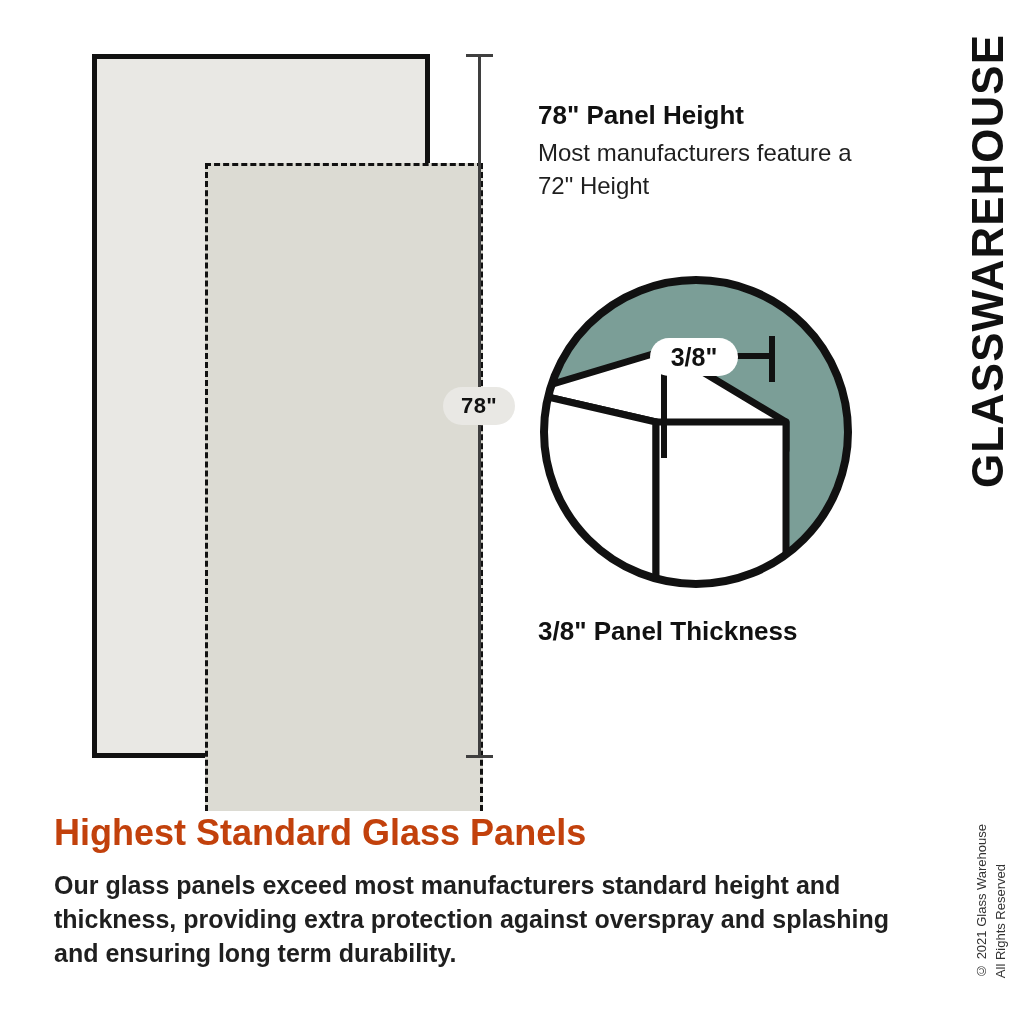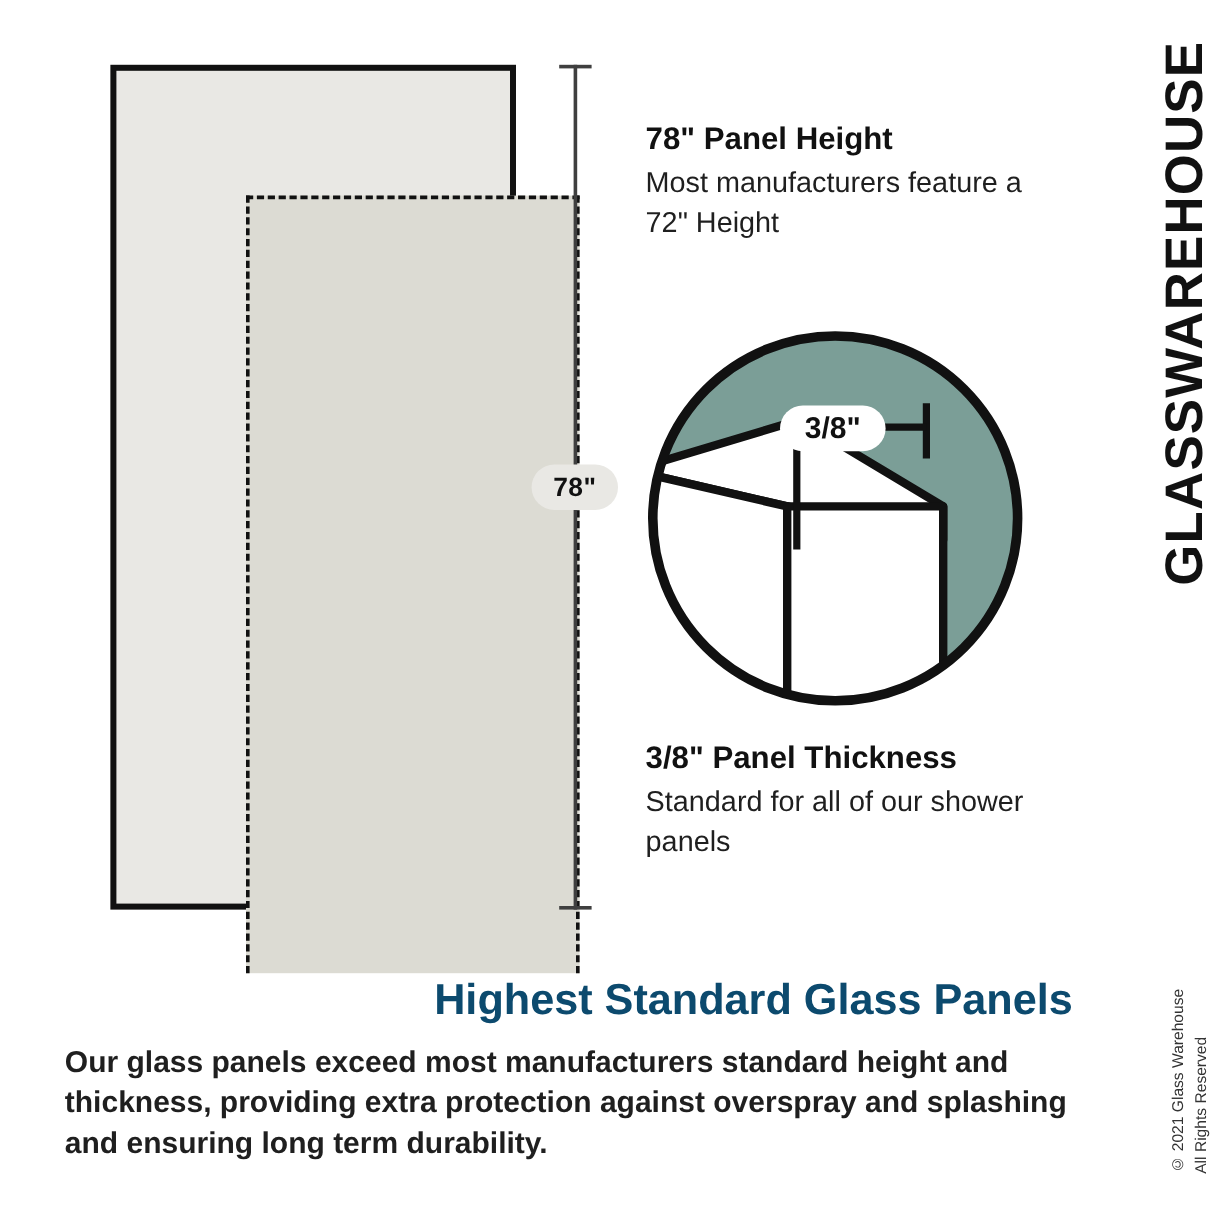"Standard for all of our" p.callout-body { html: <p>Standard for all of our shower panels</p> -> none }
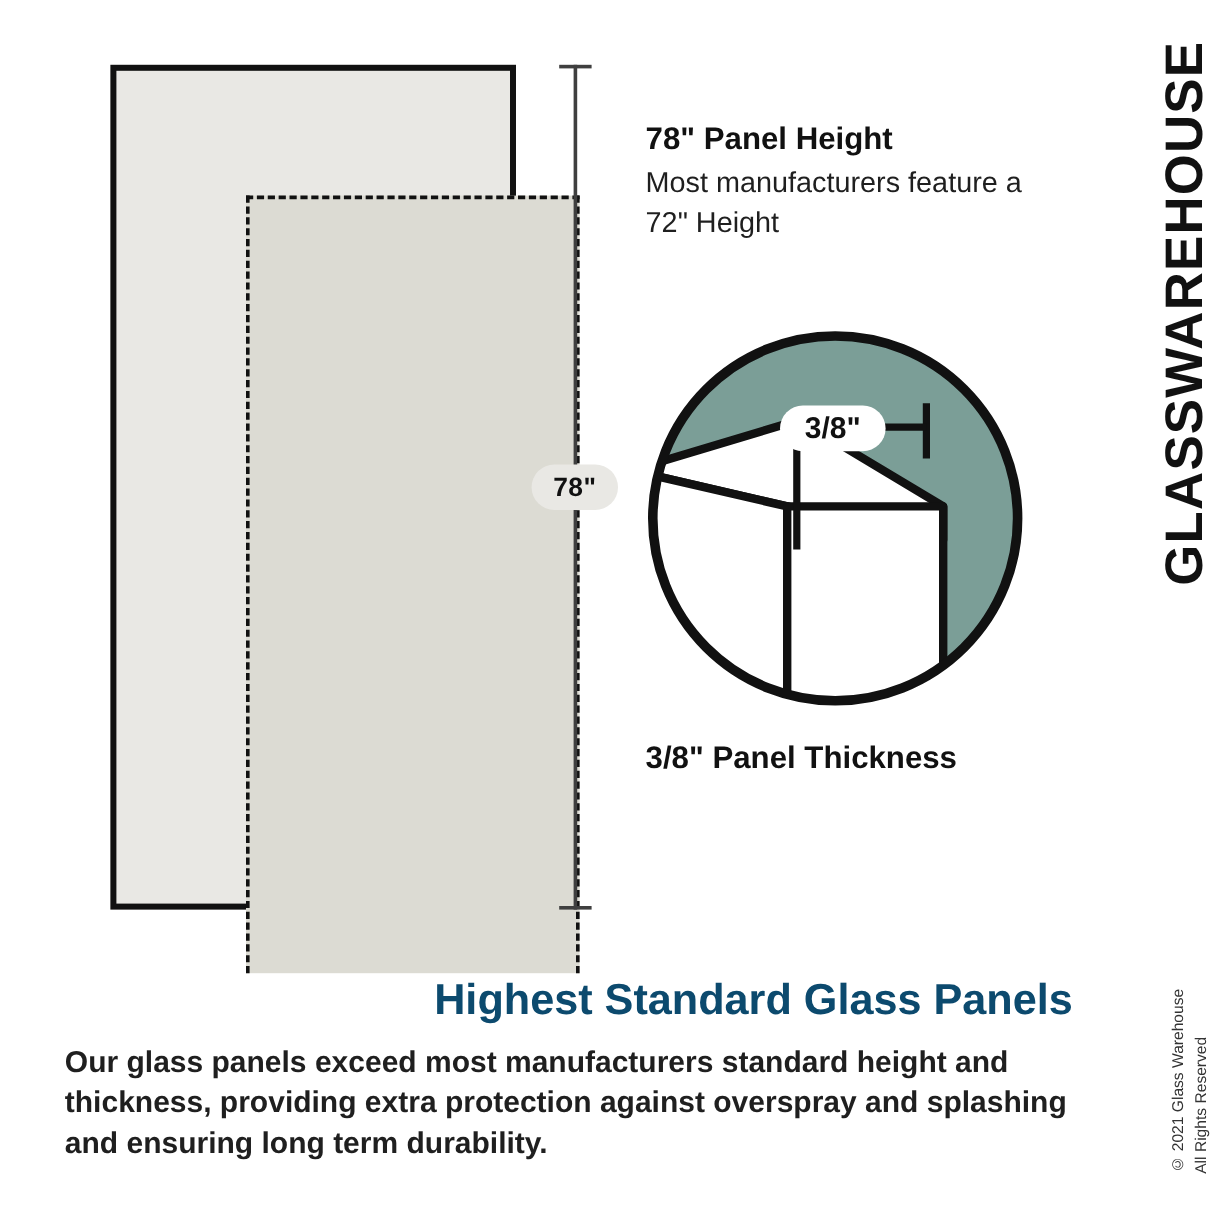"Highest Standard Glass Panels" #bottom-heading { color: #0c4a6e -> #c2410c; text-align: right -> none }
